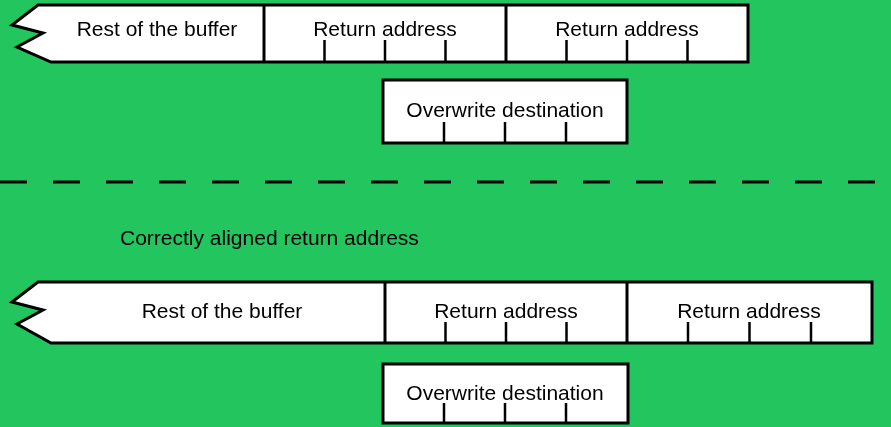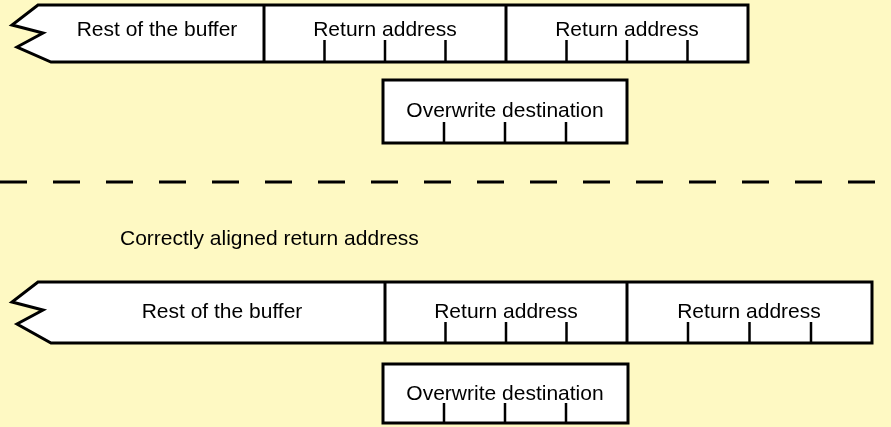"Rest of the buffer" .stage { background: #fef9c3 -> #22c55e }
